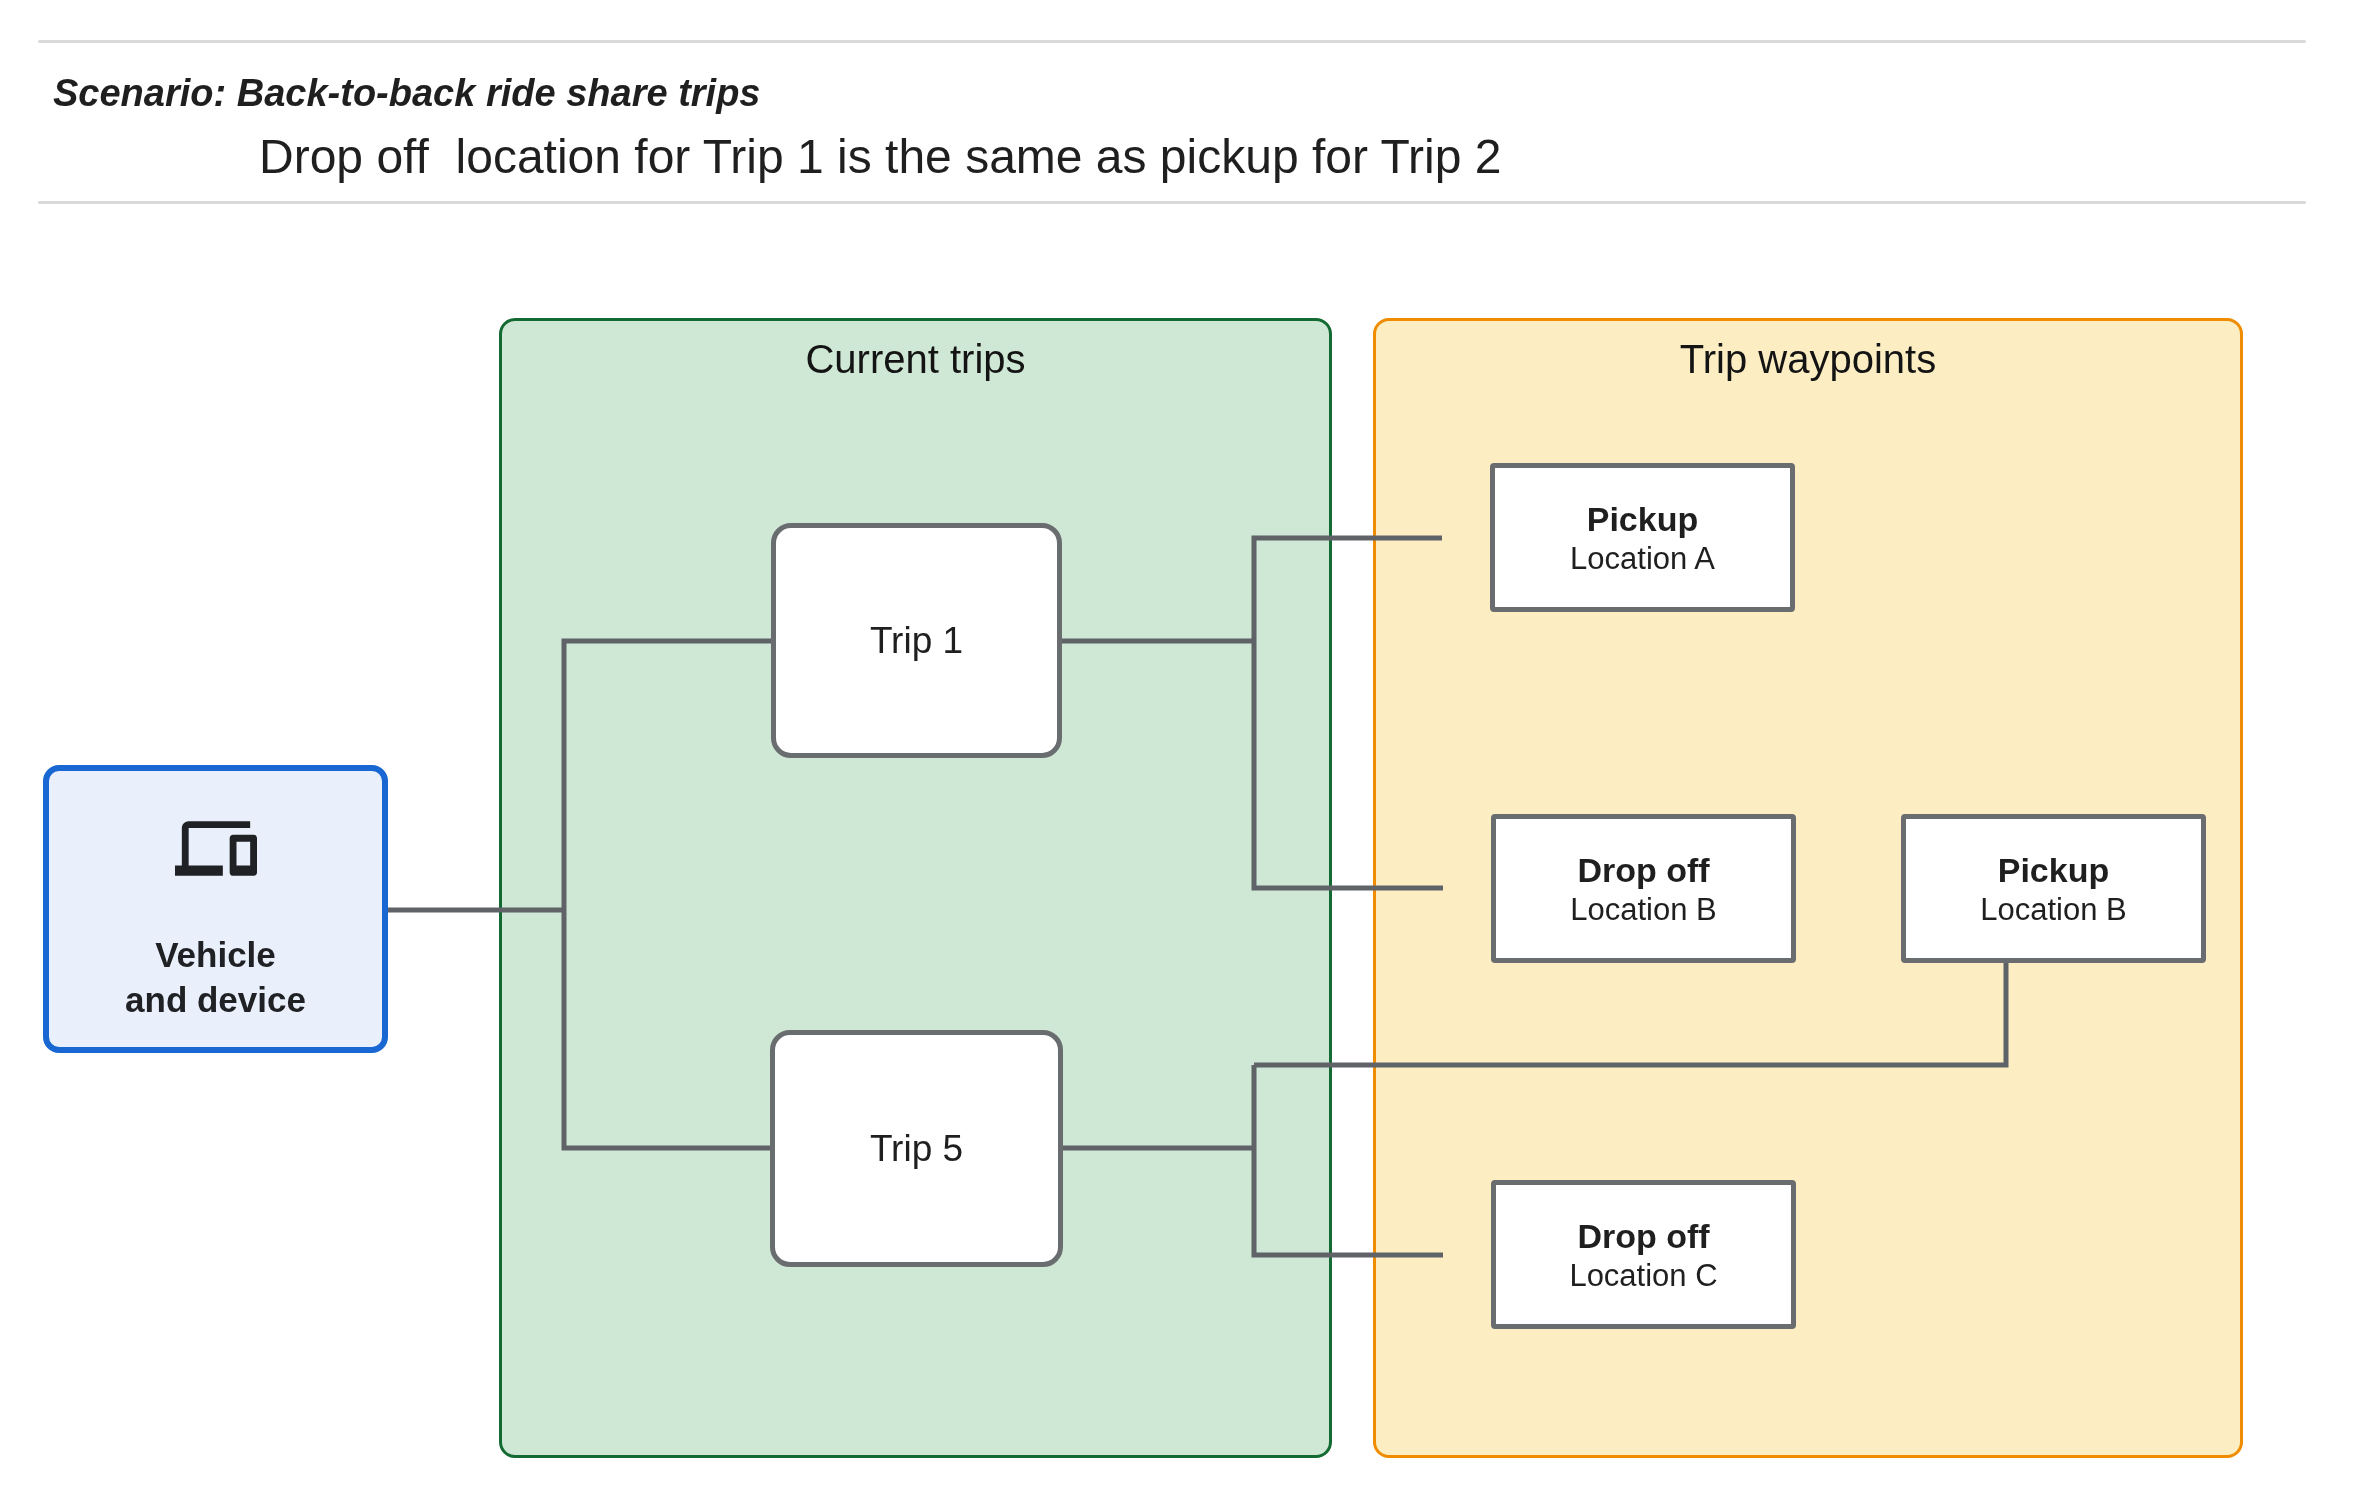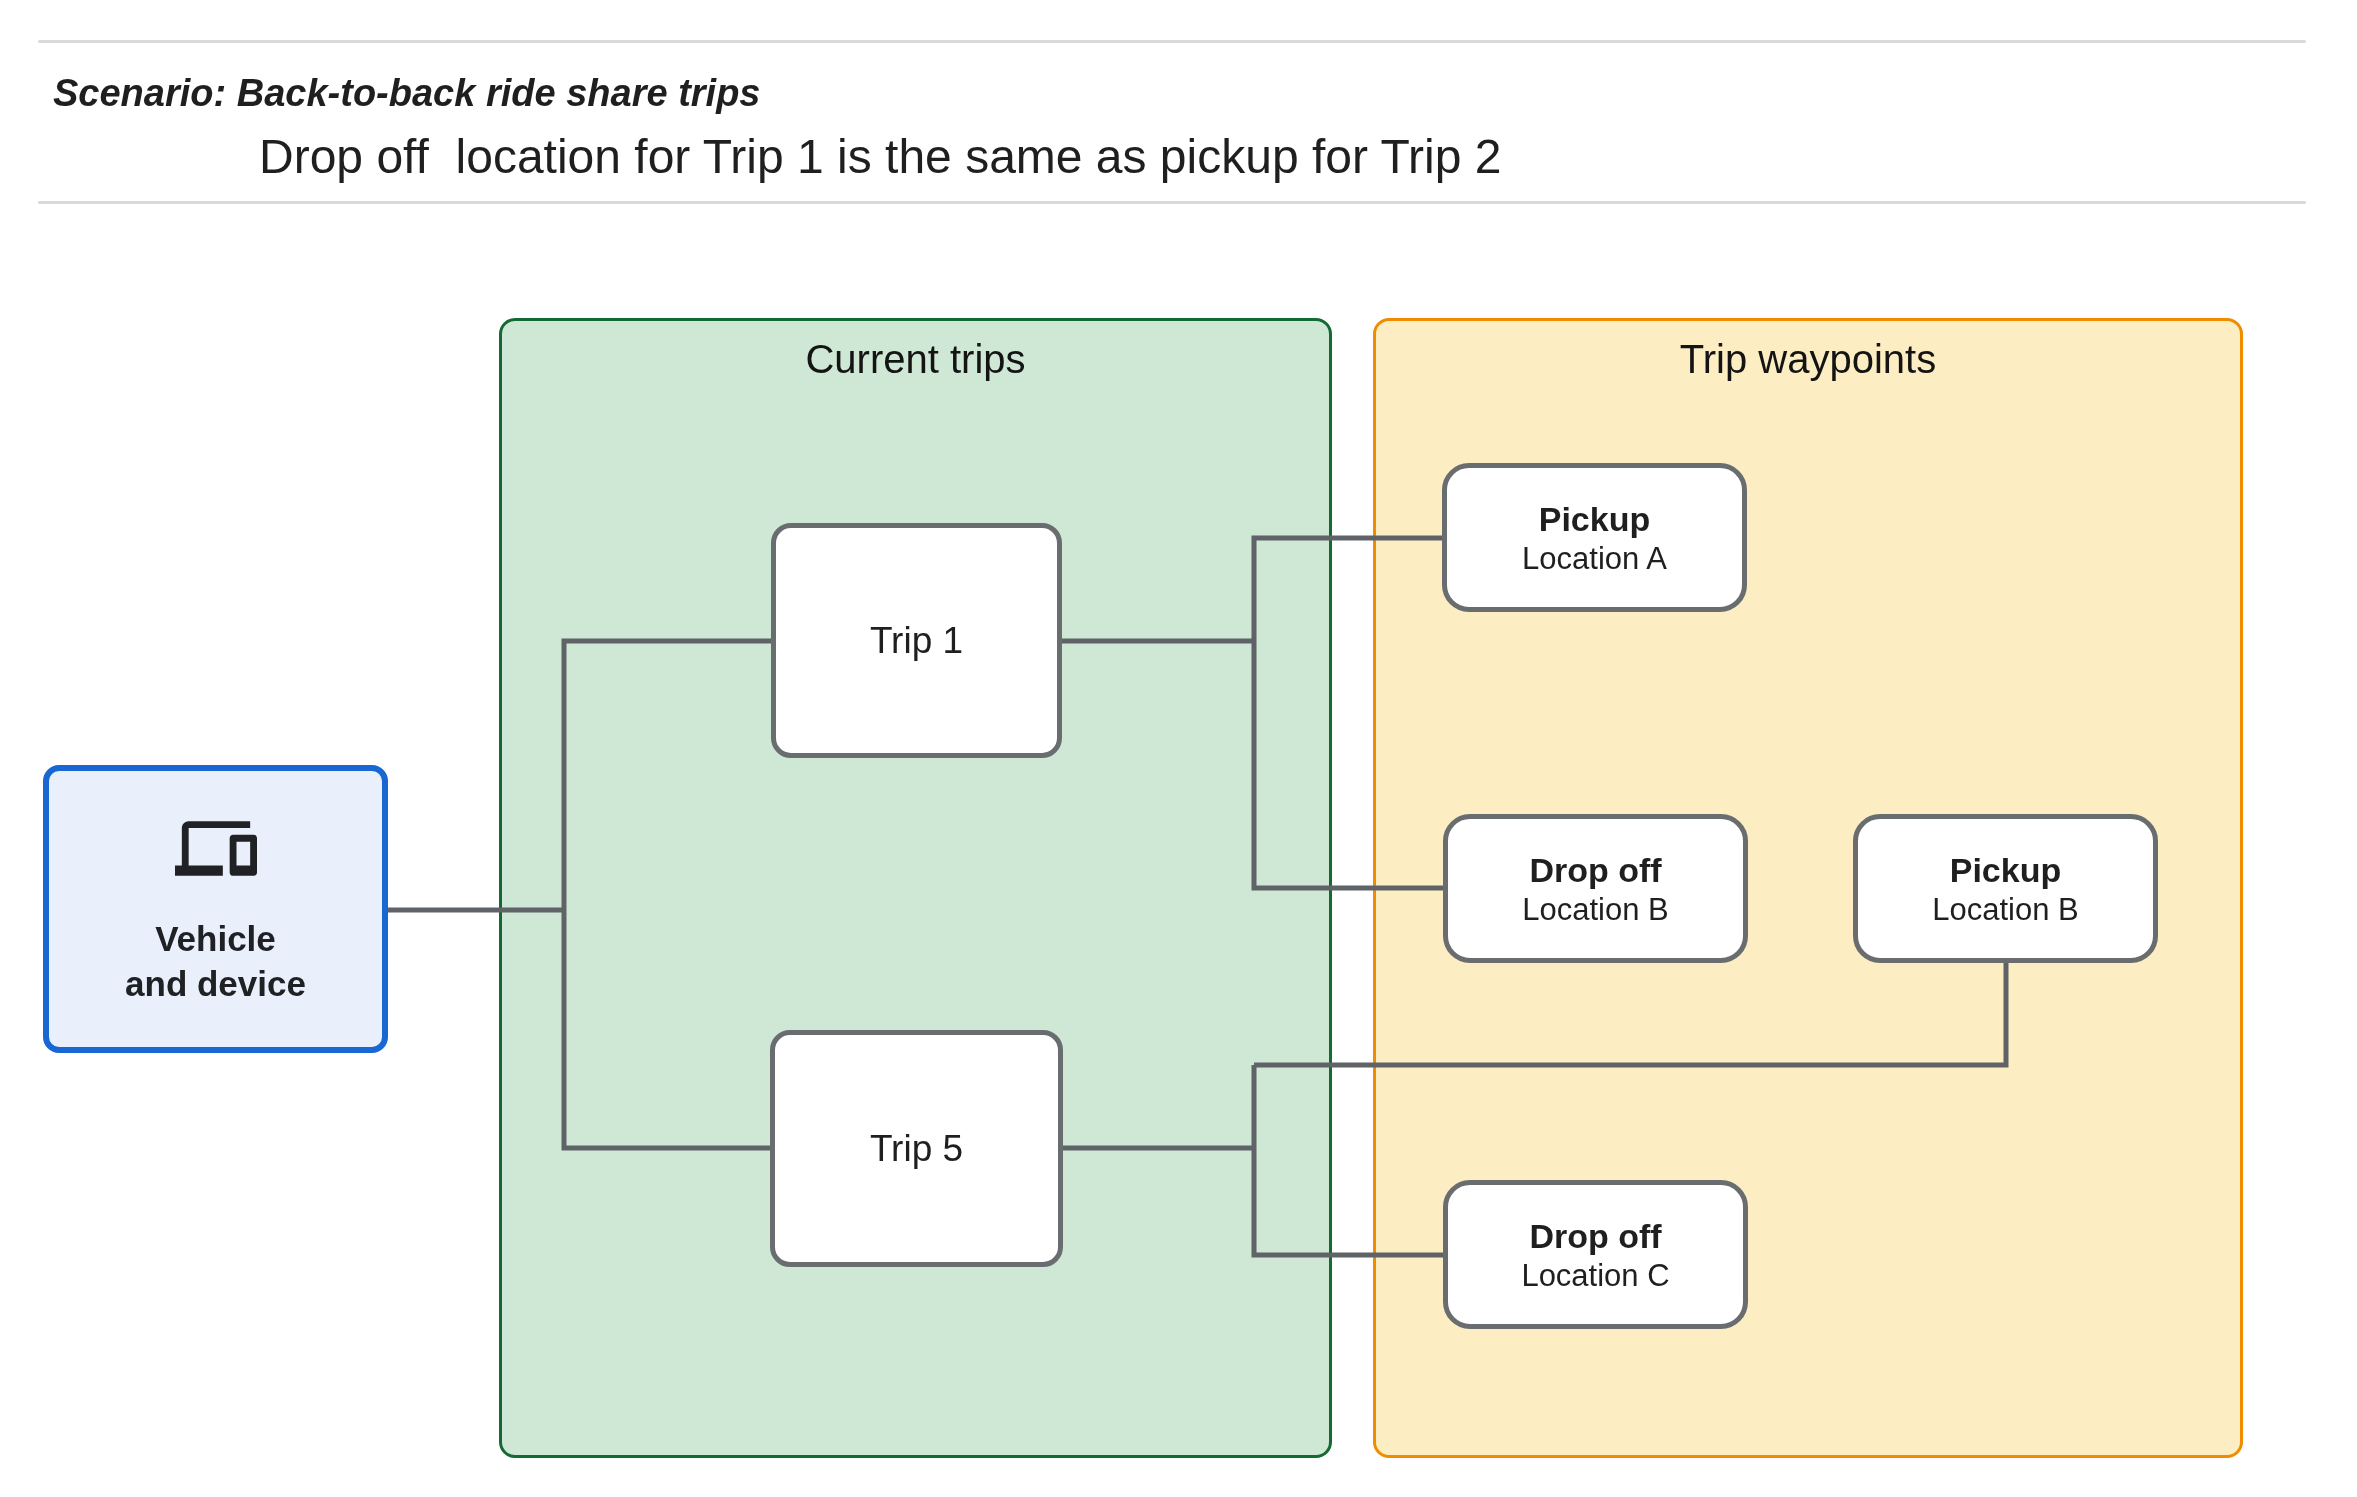"Pickup" .node.waypoint { border-radius: 27px -> 4px; margin-left: none -> 48px }
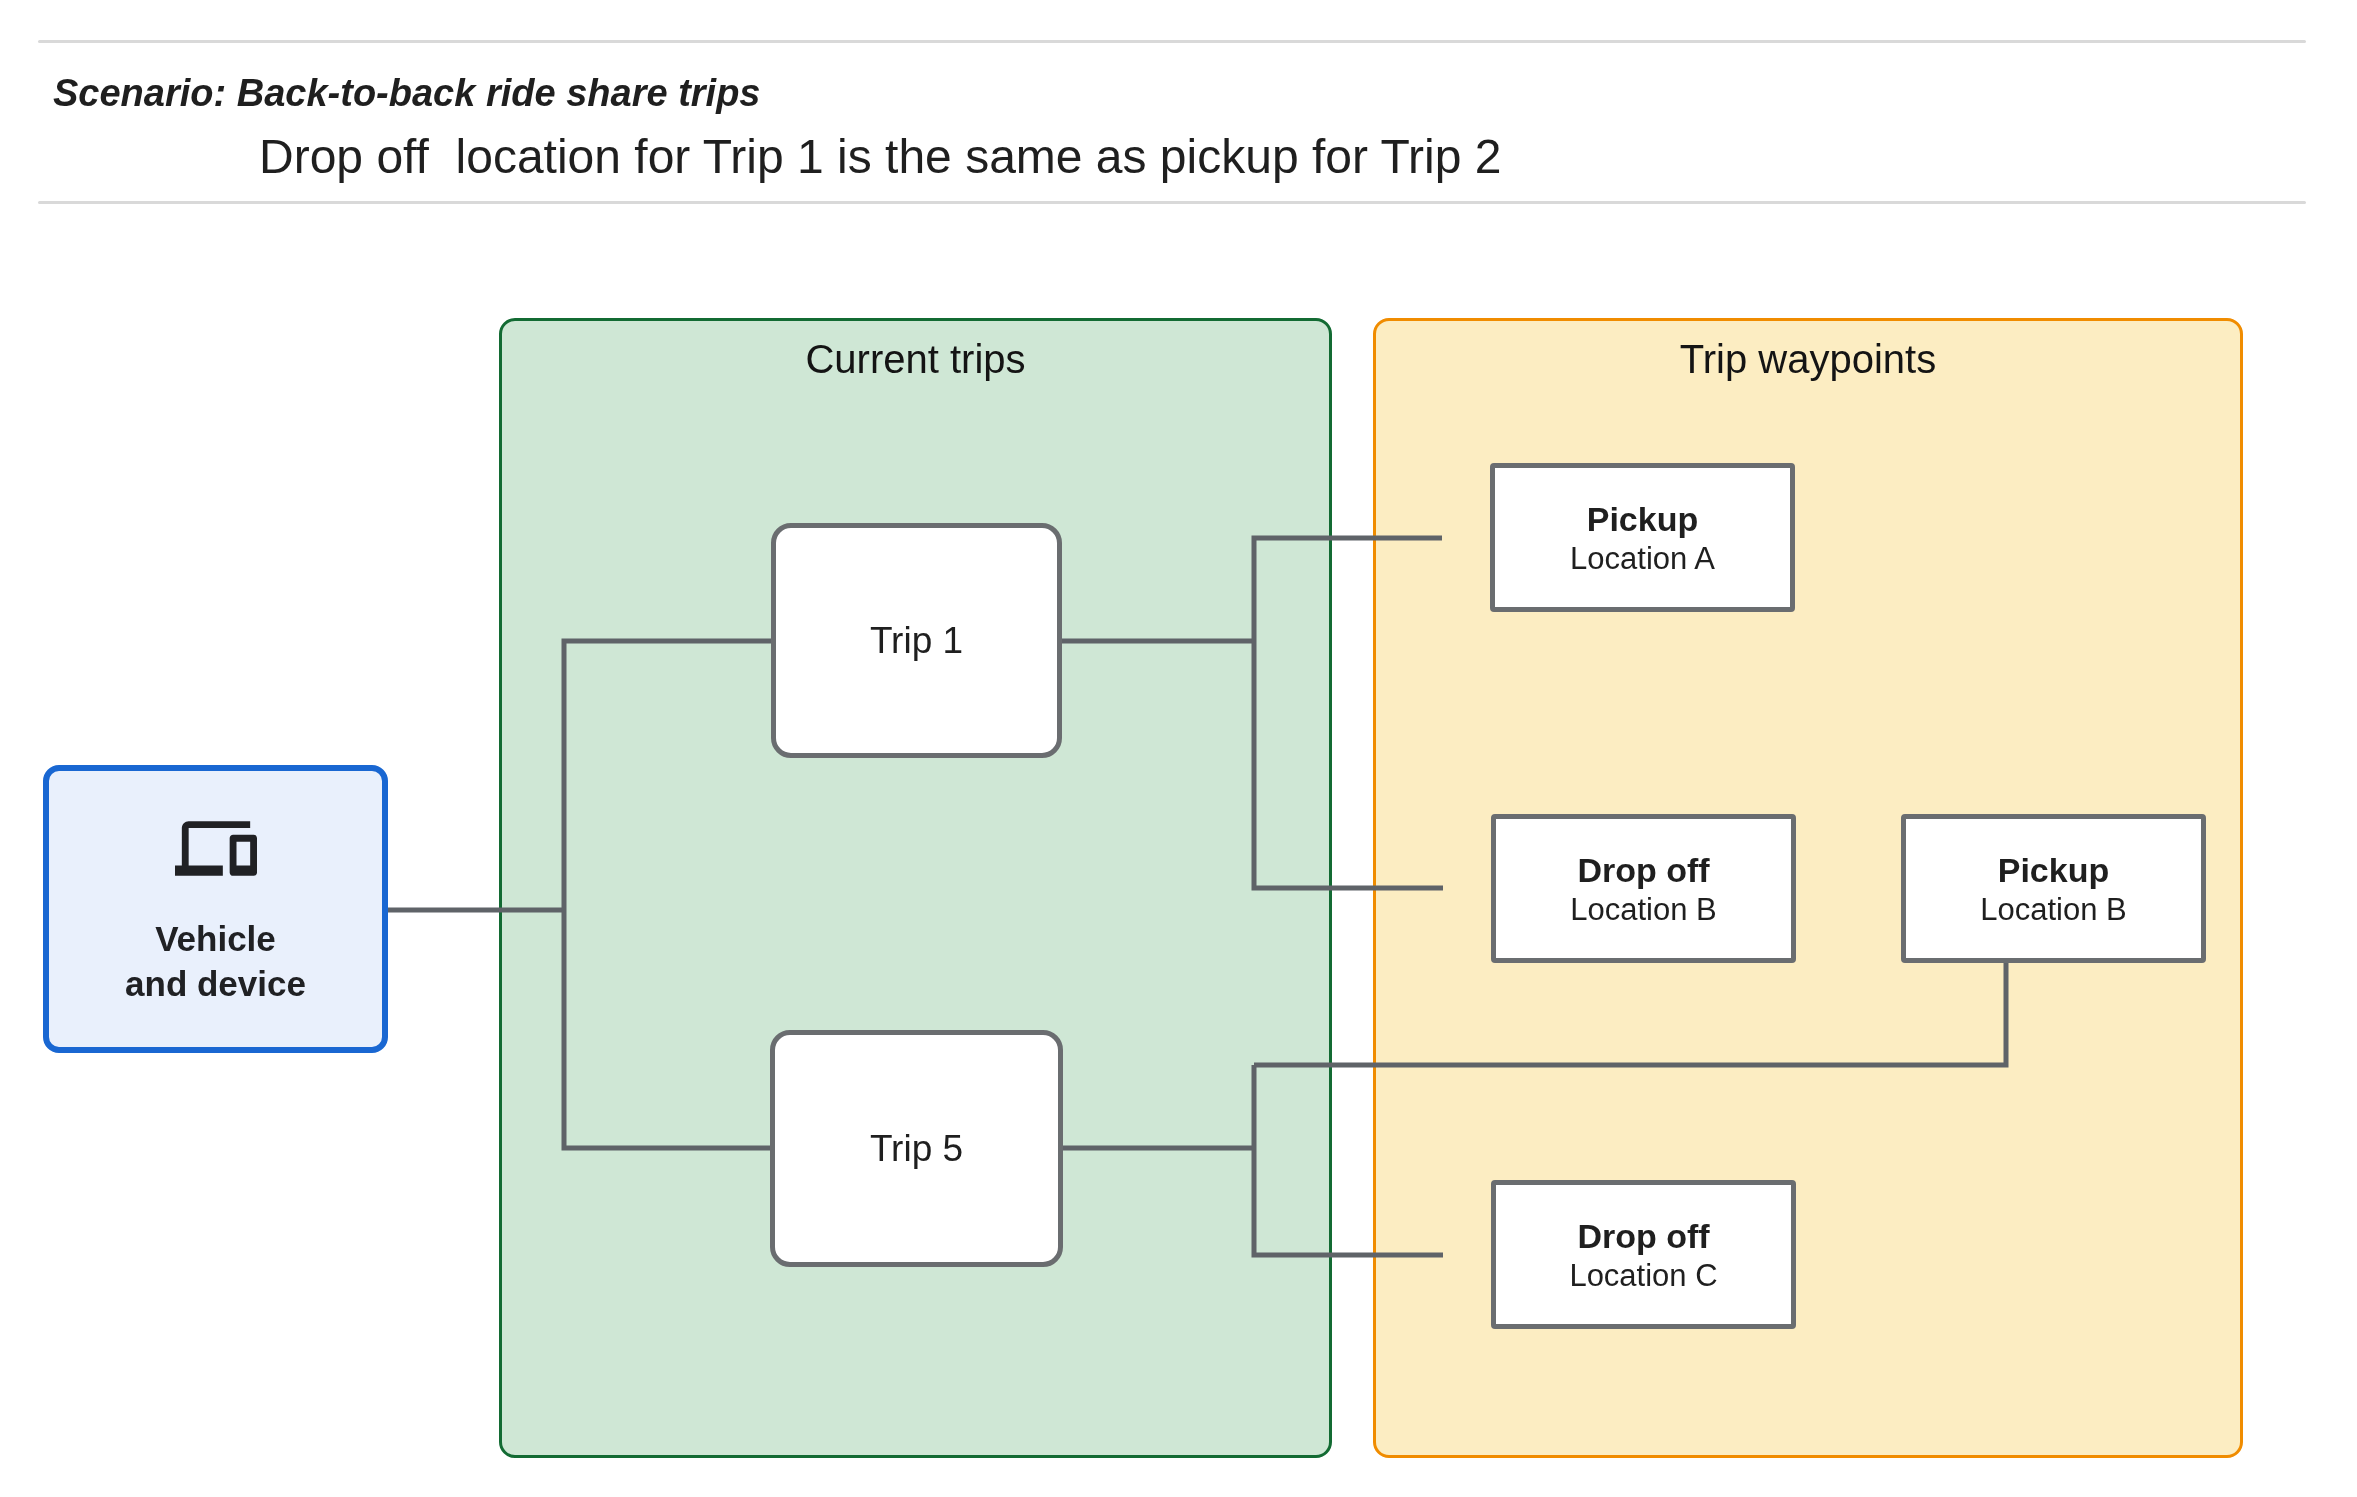"Vehicle" #vehicle { gap: none -> 16px }
